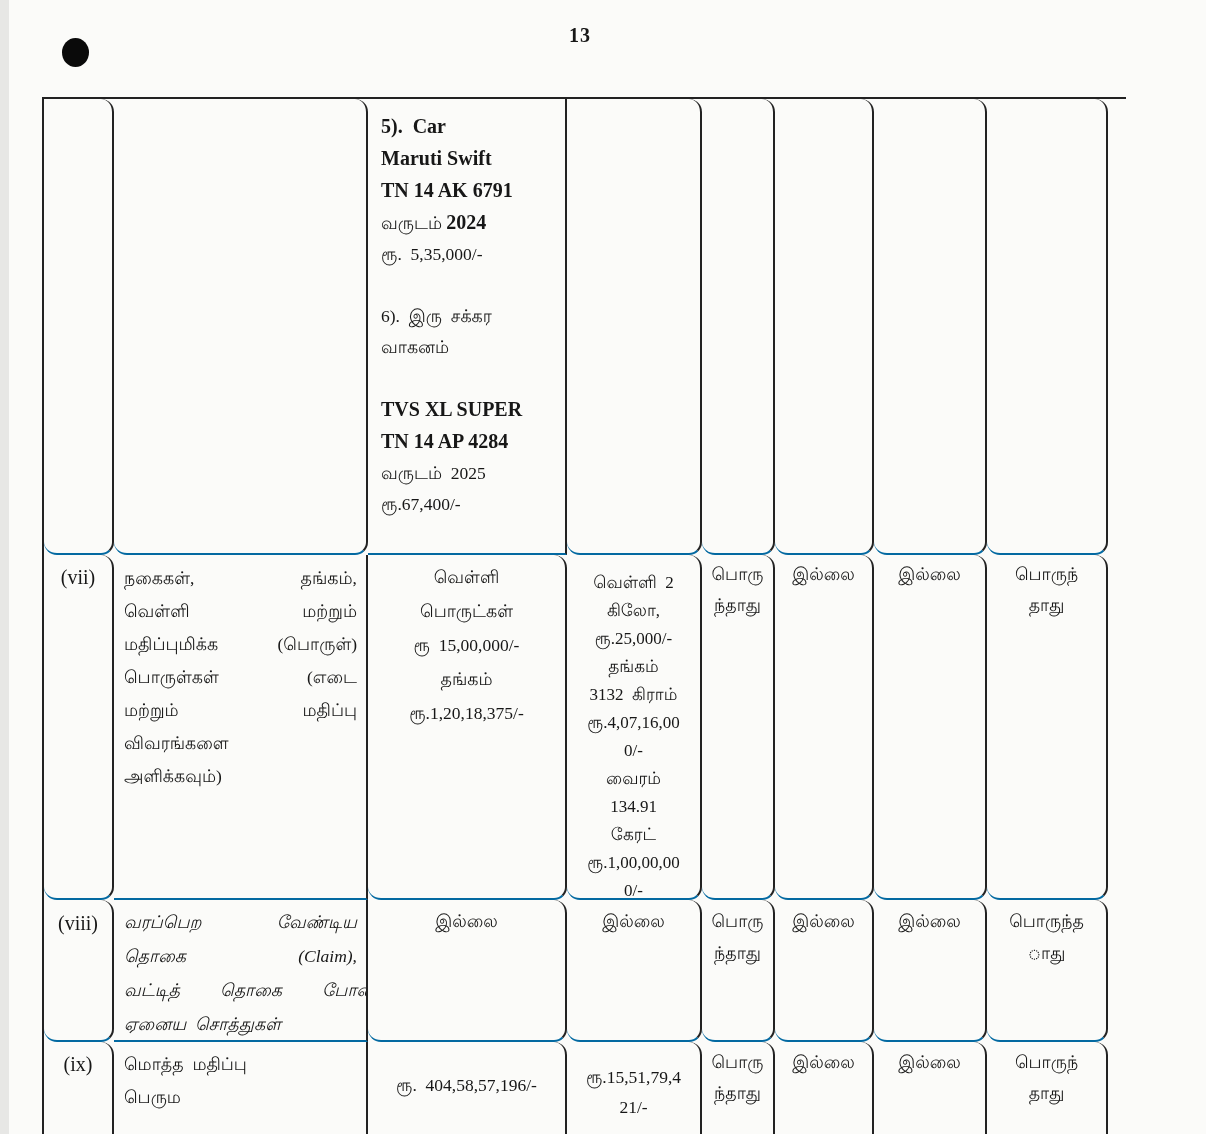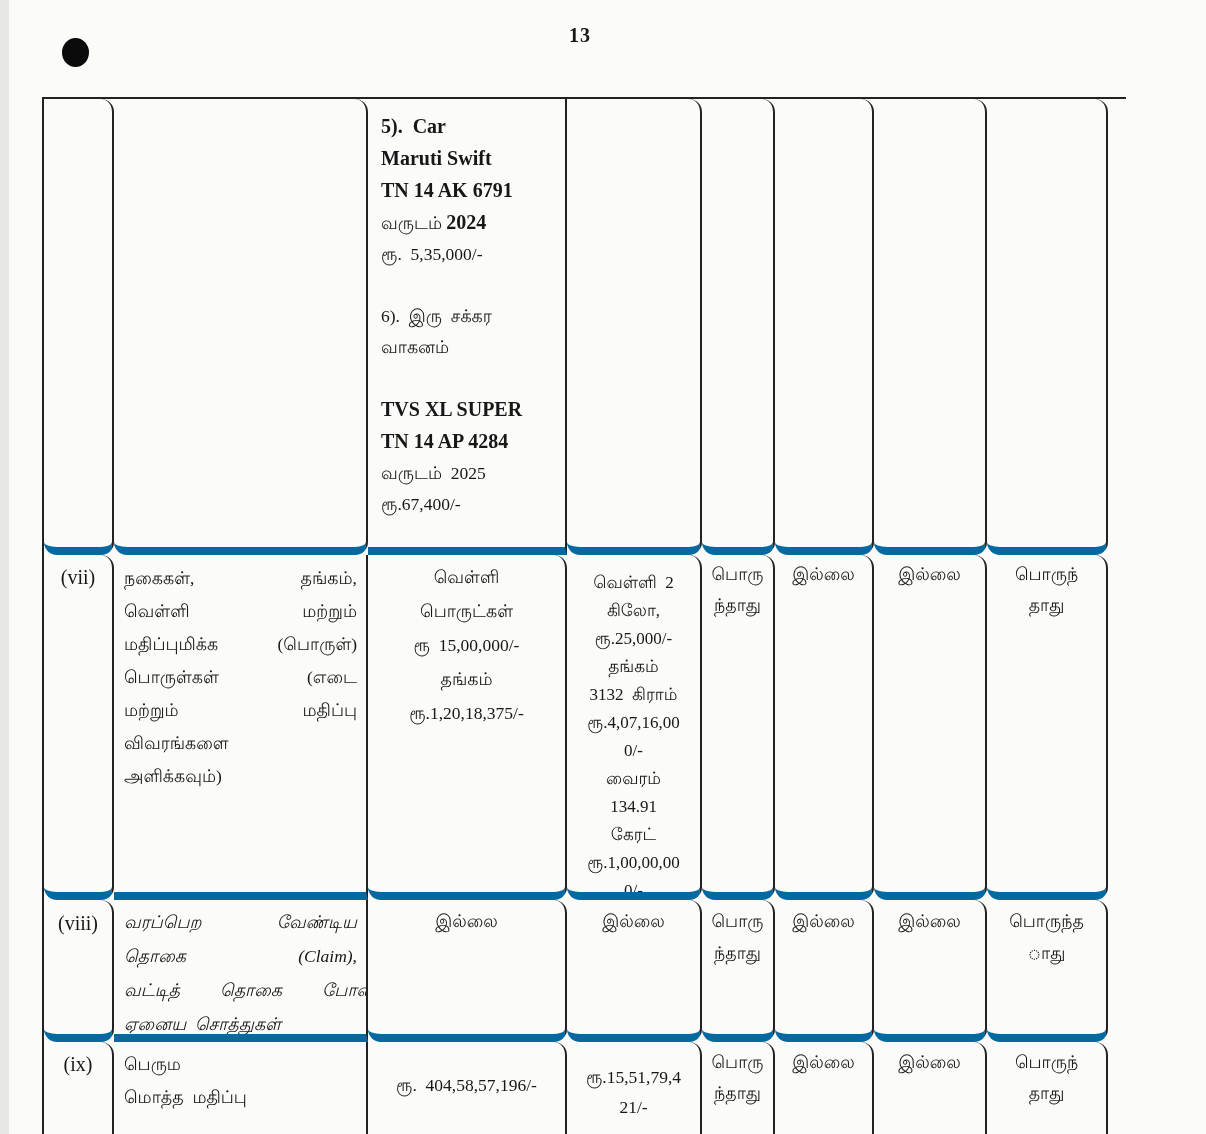"5). Car" .cell { border-bottom: 8px solid #0369a1 -> 2px solid #0369a1 }
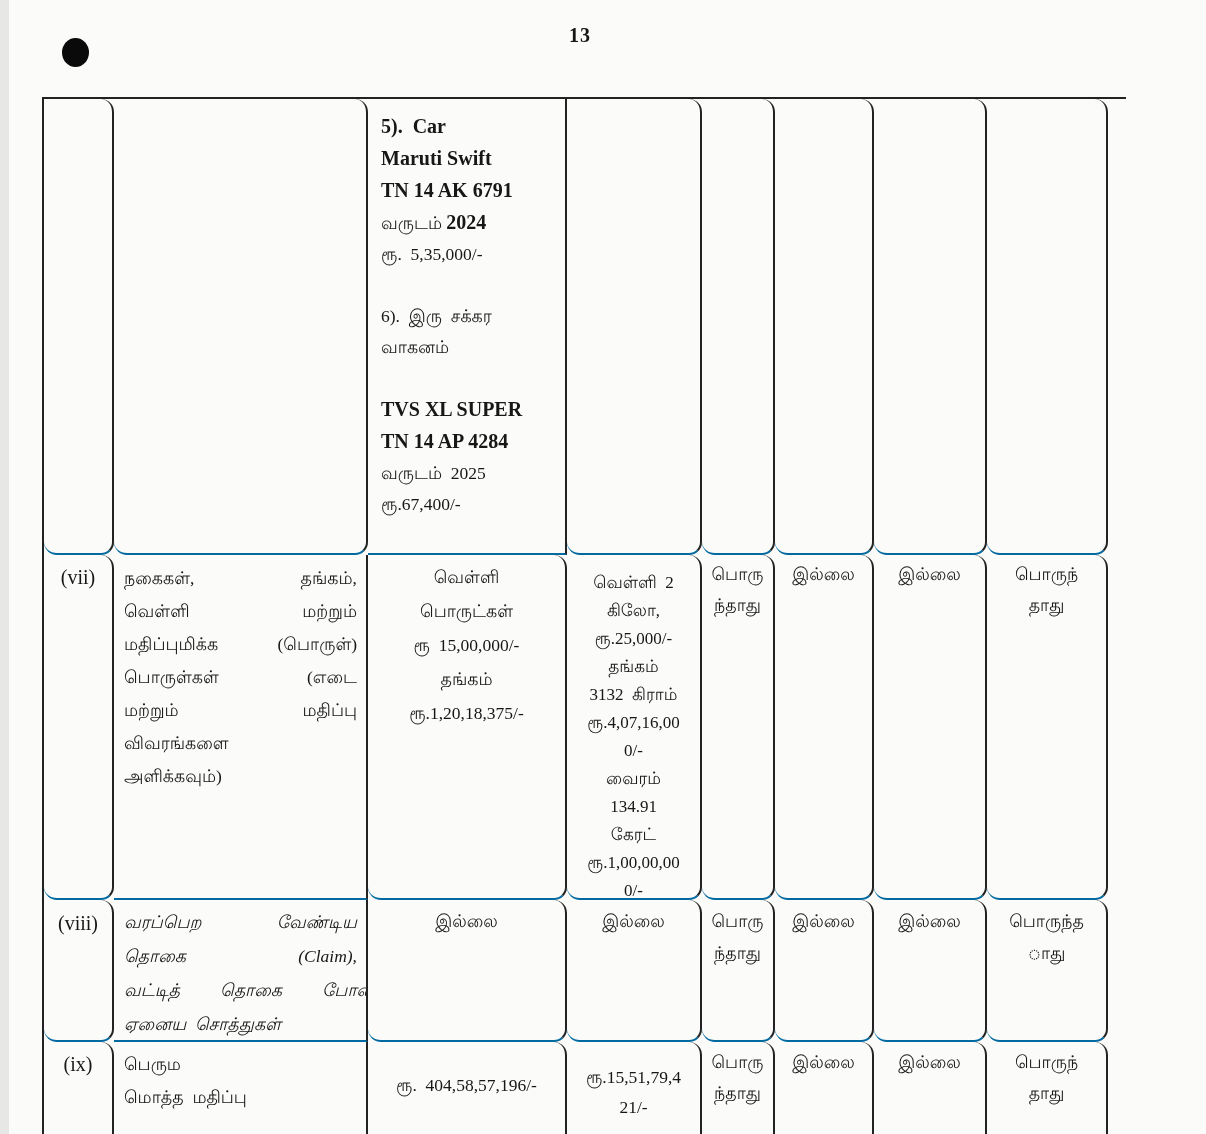"பெரும" div.line { order: before "மொத்த மதிப்பு" -> after "மொத்த மதிப்பு" }
